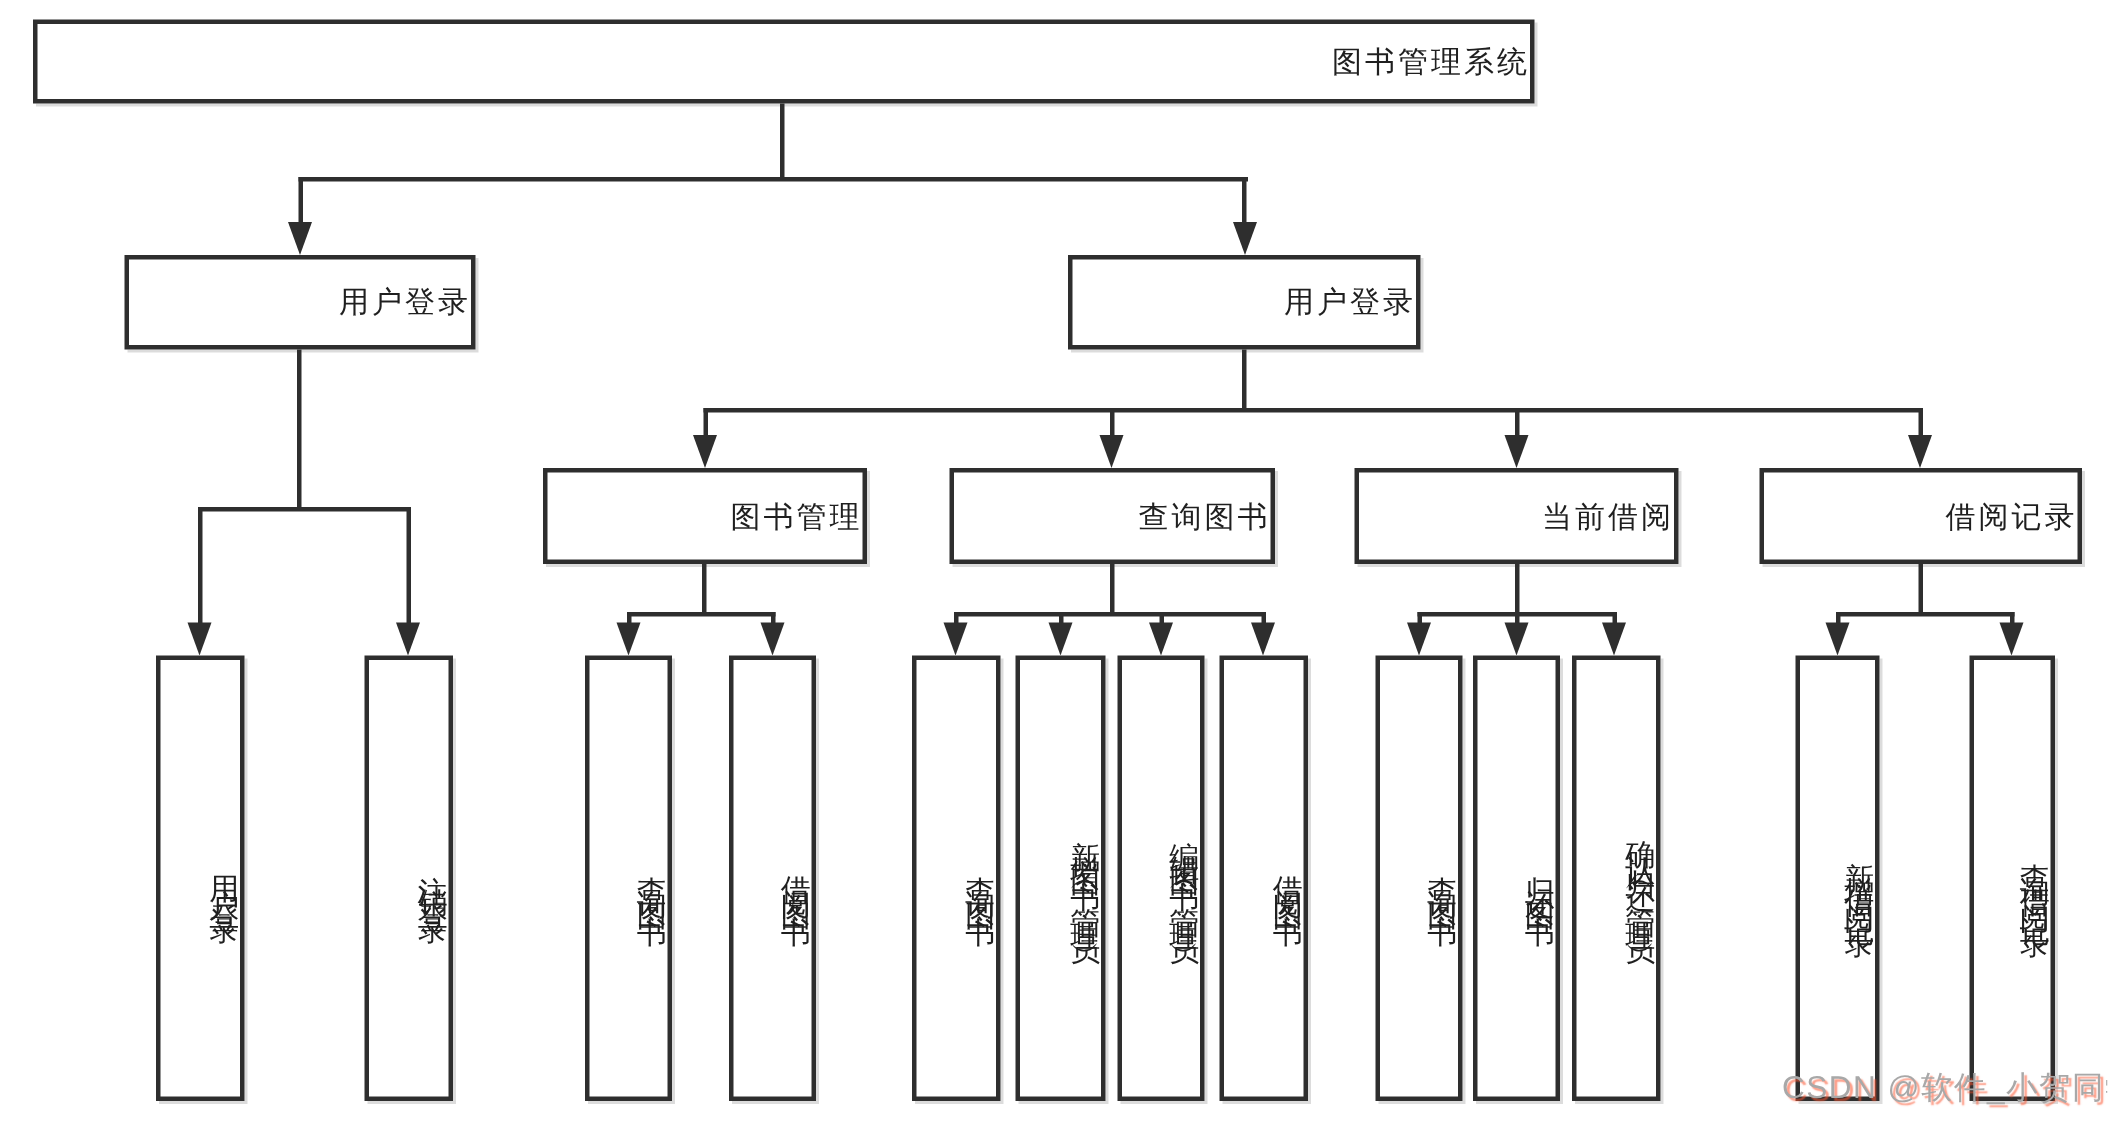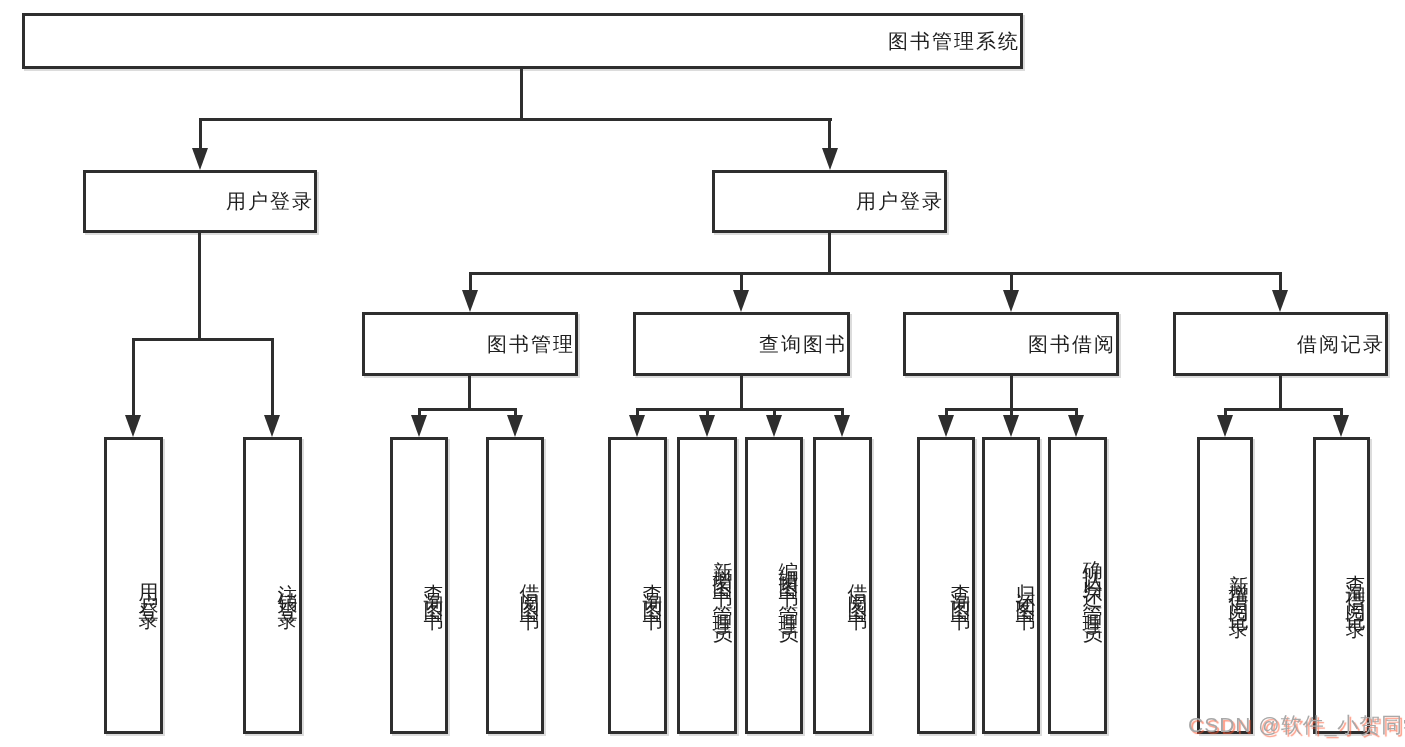"图书借阅" span.hlabel { text: 图书 -> 当前 }
